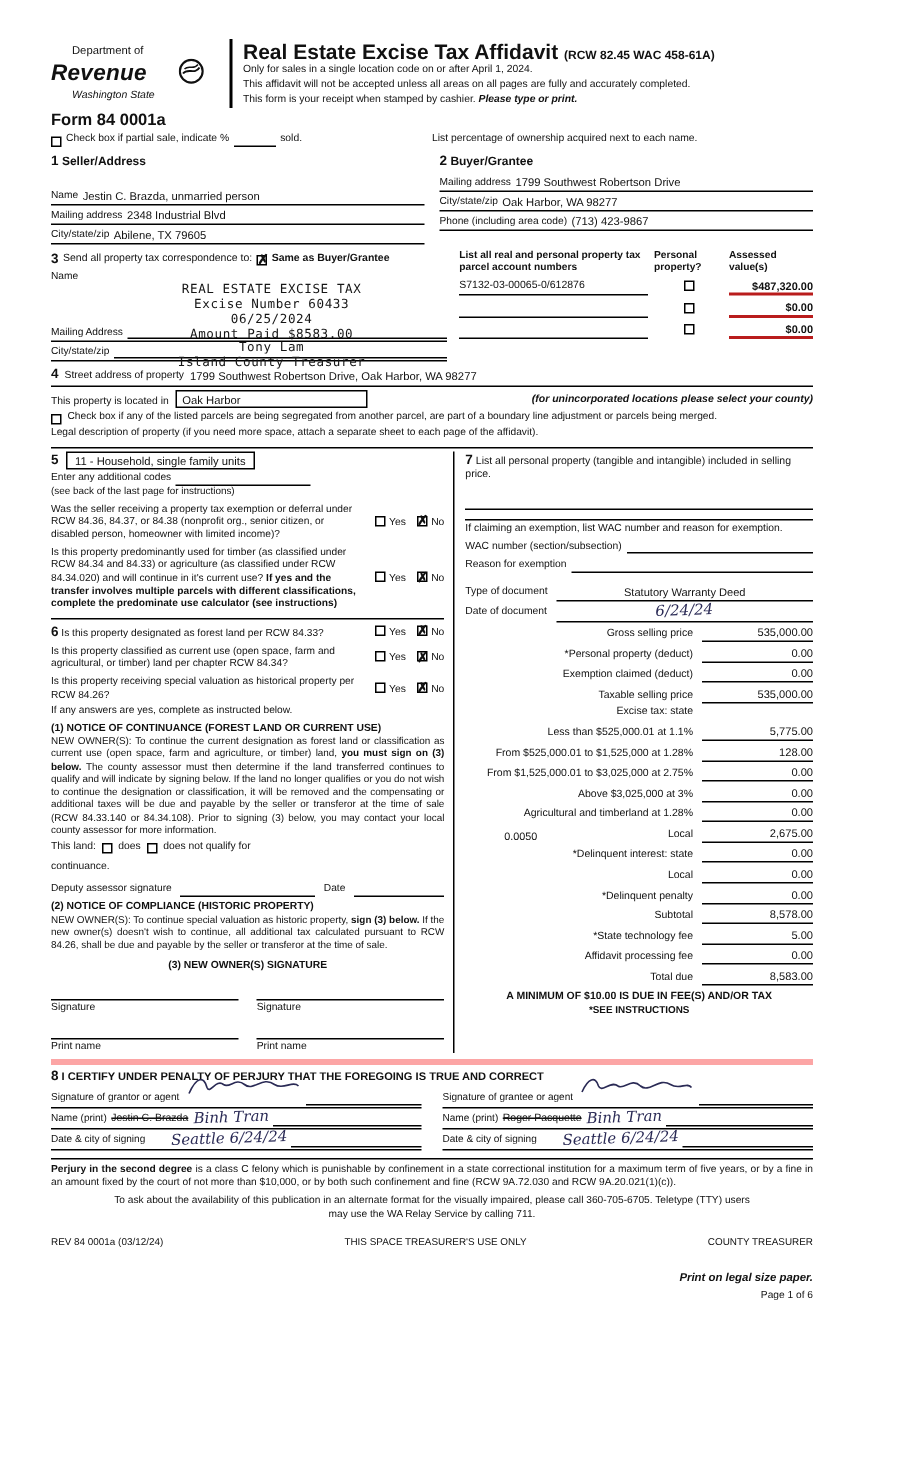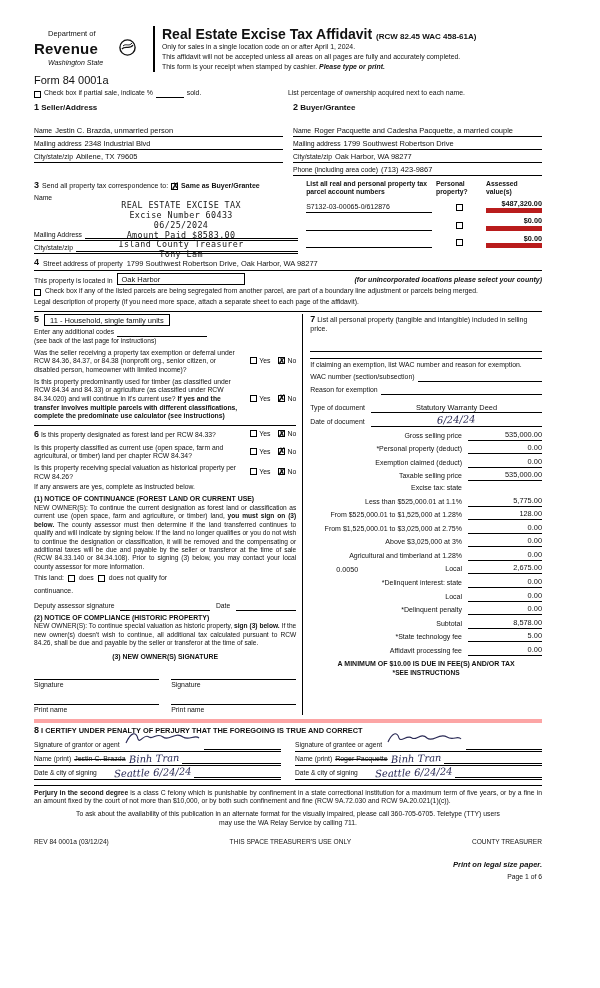"Revenue" .revrow { font-style: none -> italic }
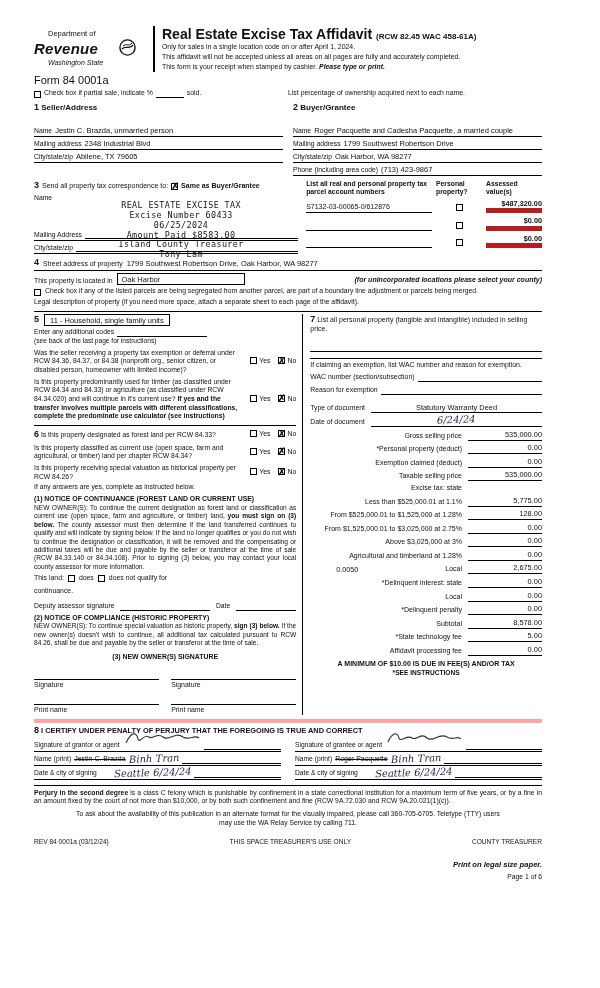"Form 84 0001a" .formno { font-weight: normal -> bold }
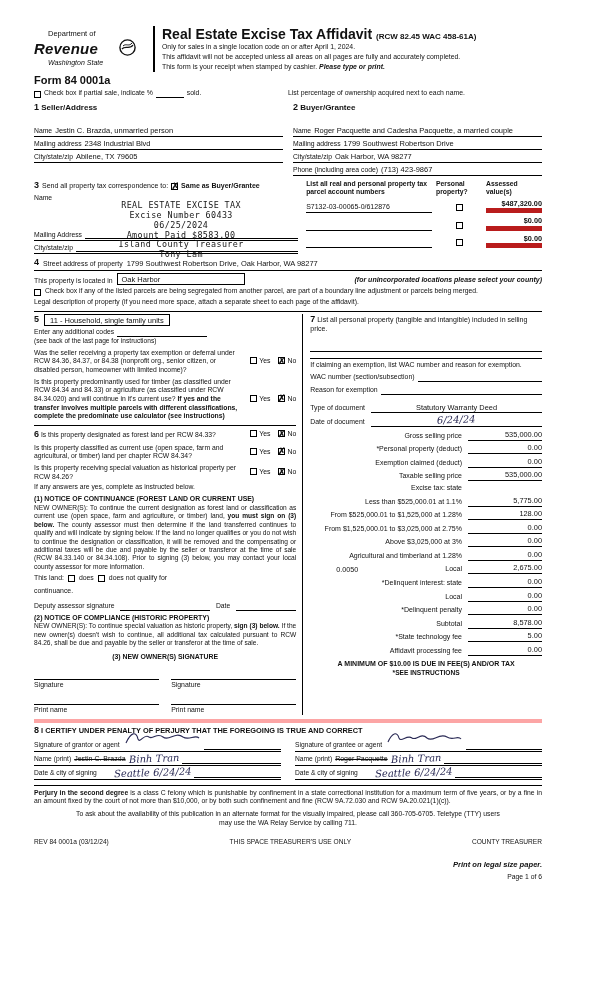"Roger Pacquette and Cadesha Pacquette," div.frow { html: <div> <span>Name</span> <span>Roger Pacquette and Cadesha Pacquette, a married couple</span> </div> -> none }
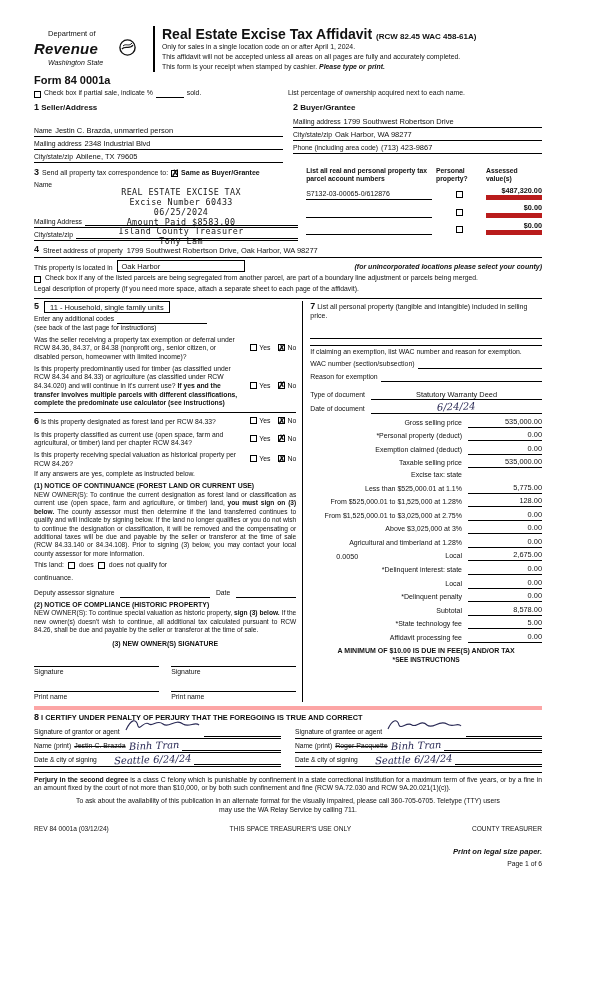"$487,320.00" .s3drow .c3 { border-bottom: 5px solid #b91c1c -> 2px solid #b91c1c }
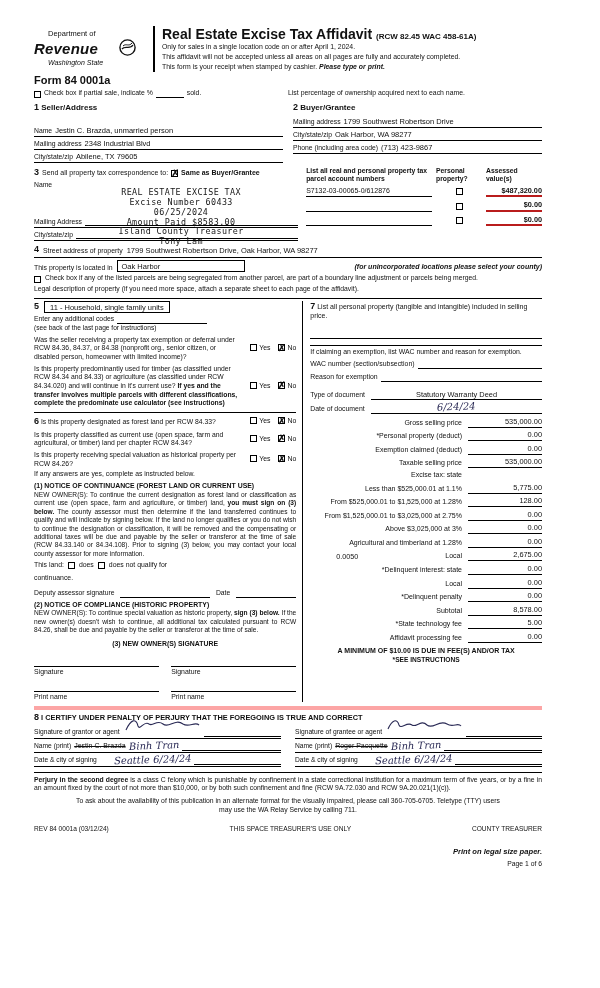"Island County Treasurer" div { order: before "Tony Lam" -> after "Tony Lam" }
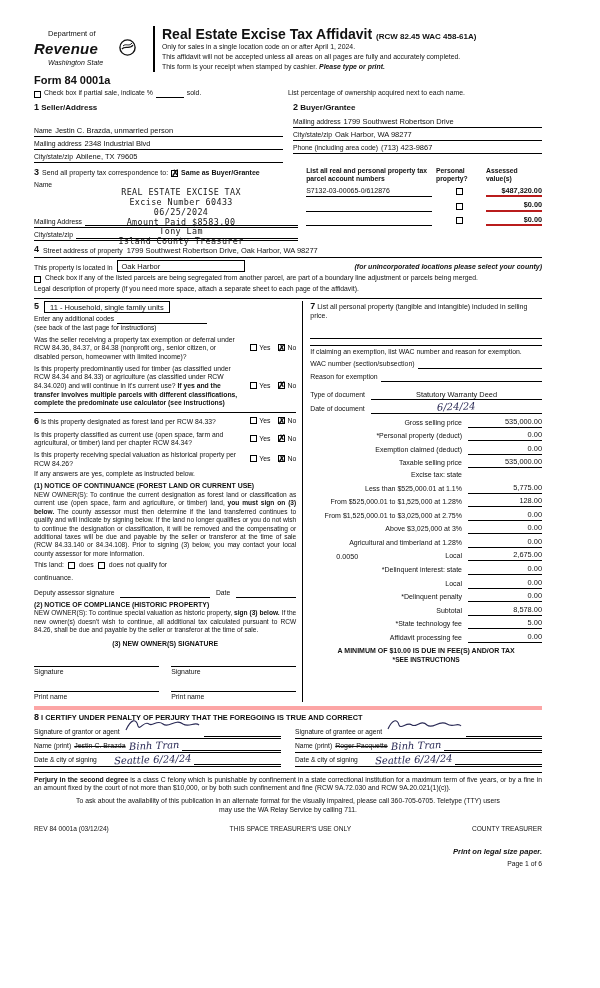"Statutory Warranty Deed" .drow { align-items: flex-end -> center }
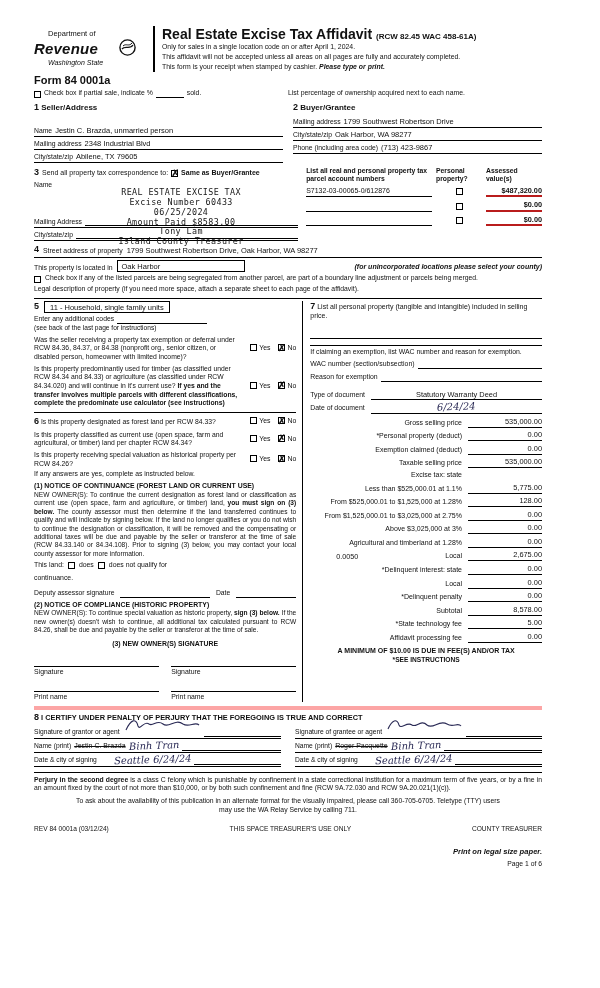"8,583.00" div.trow { html: none -> <div> <span>Total due</span> <span>8,583.00</span> </div> }
